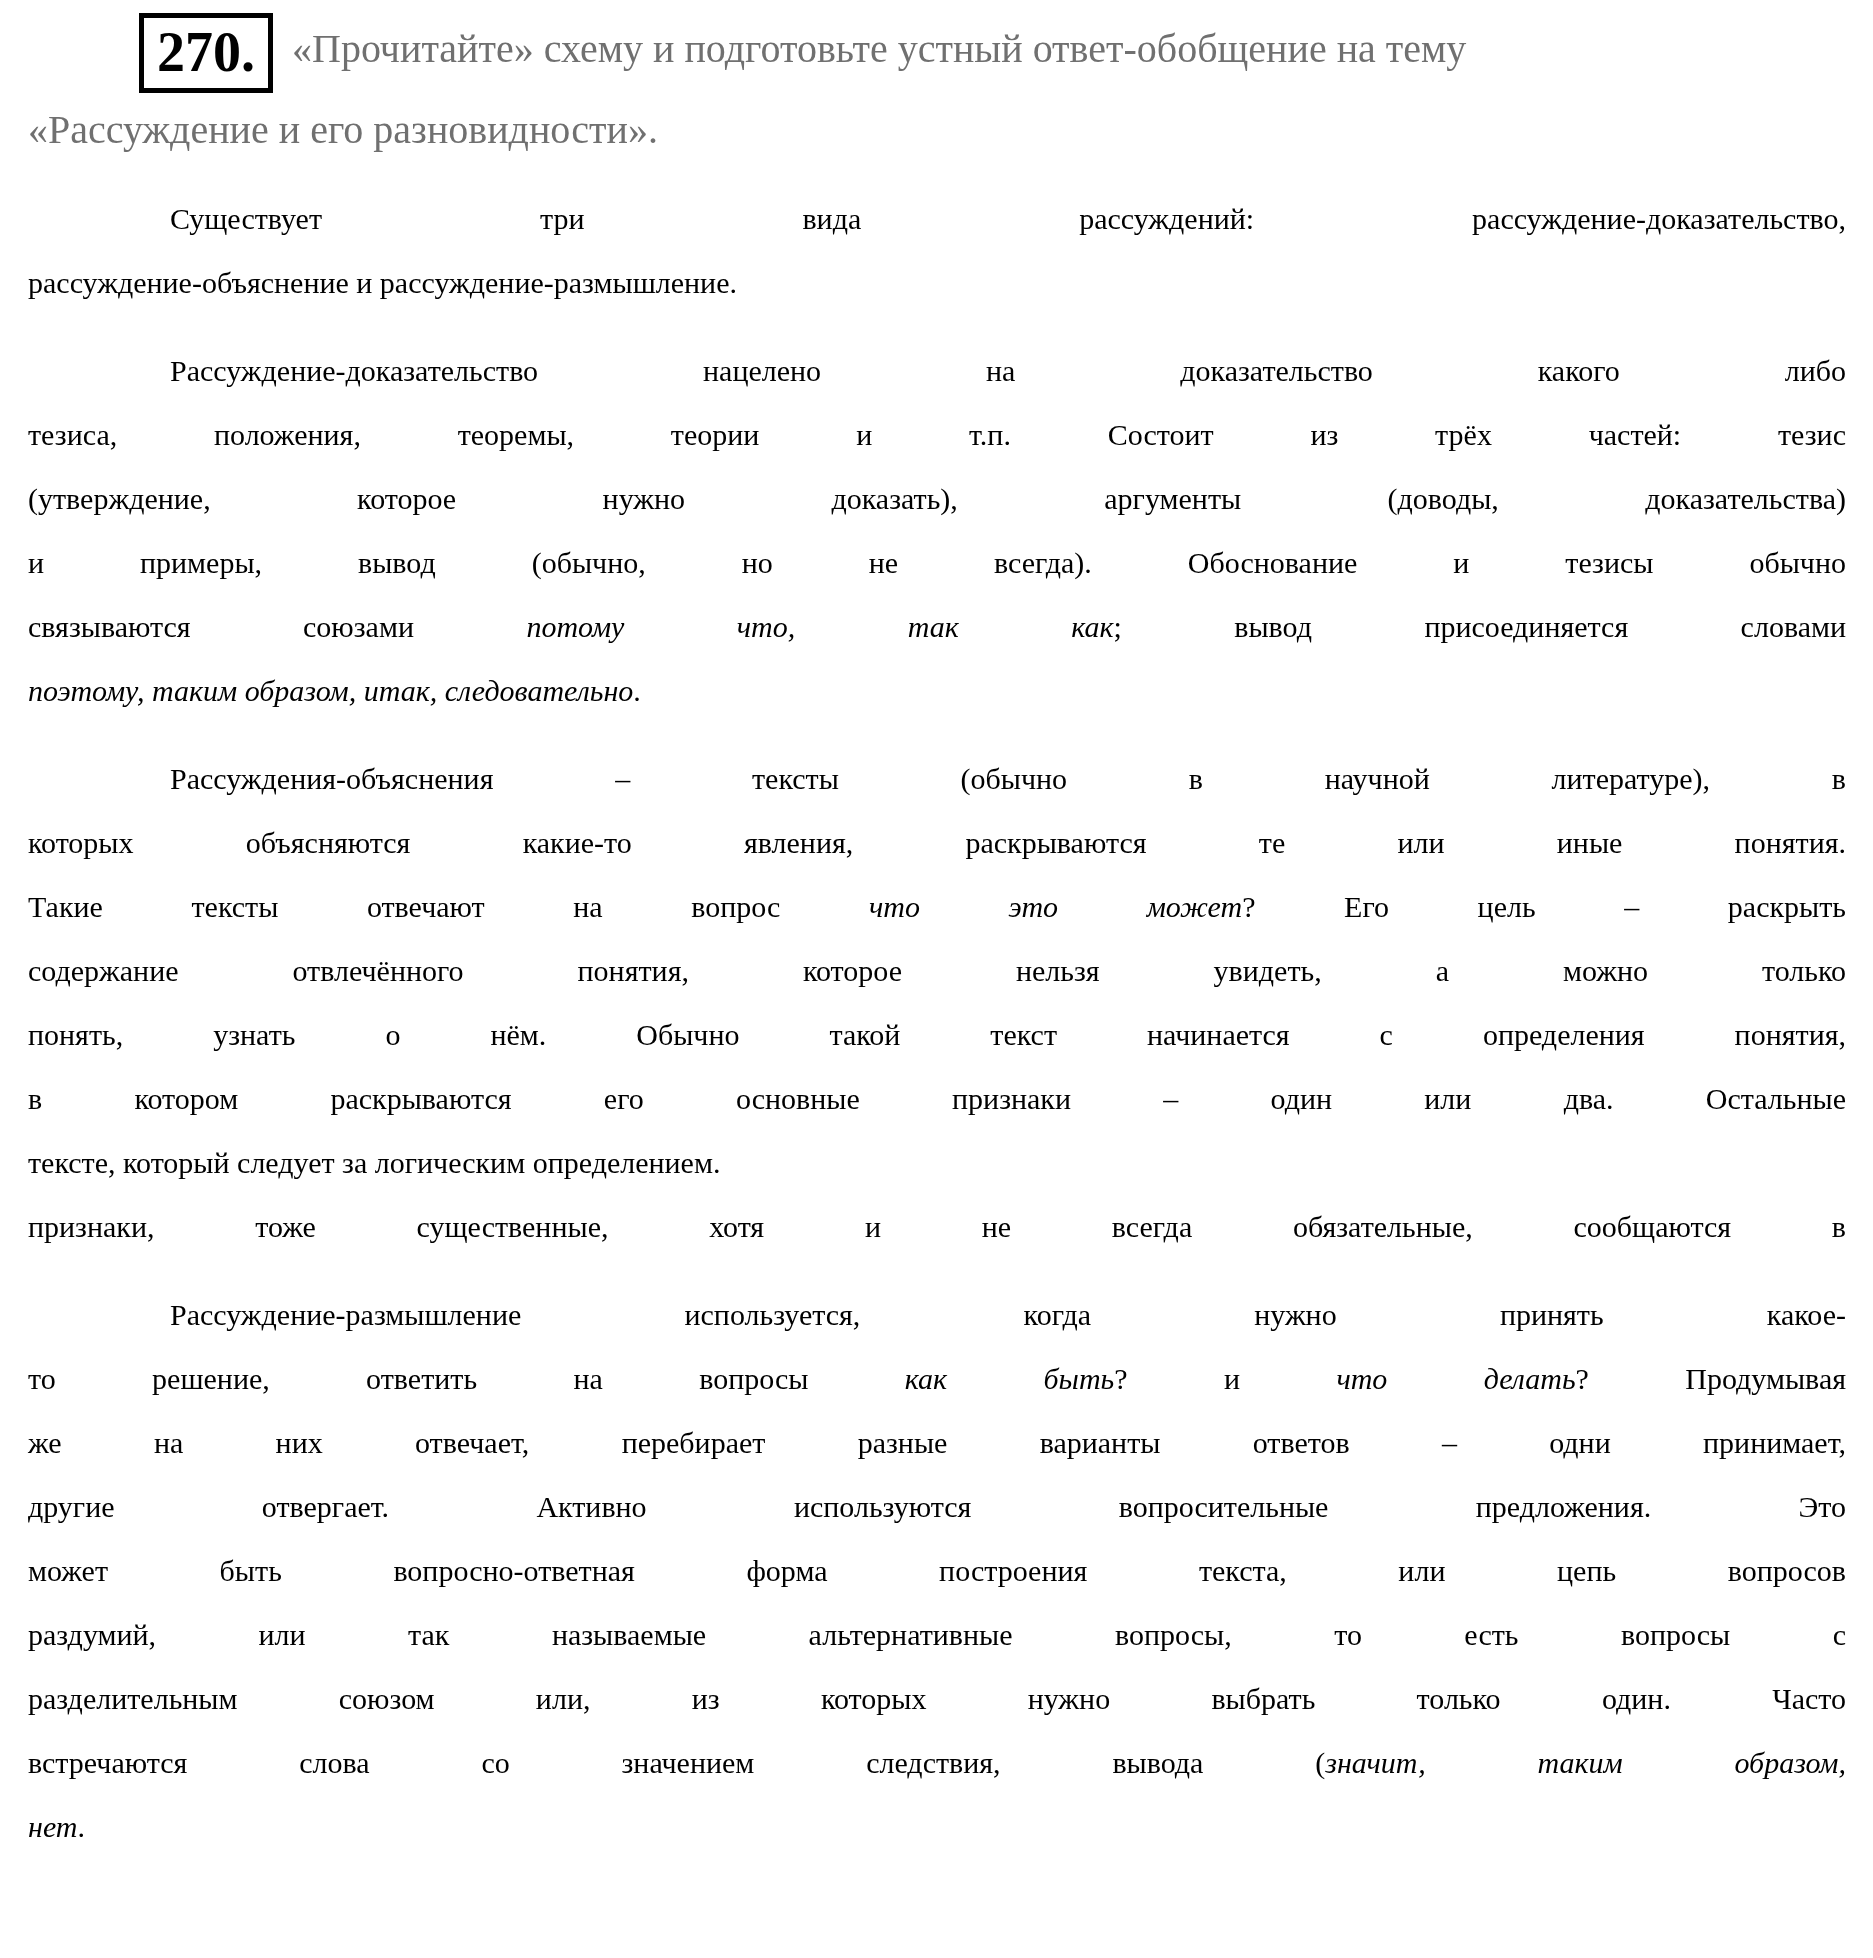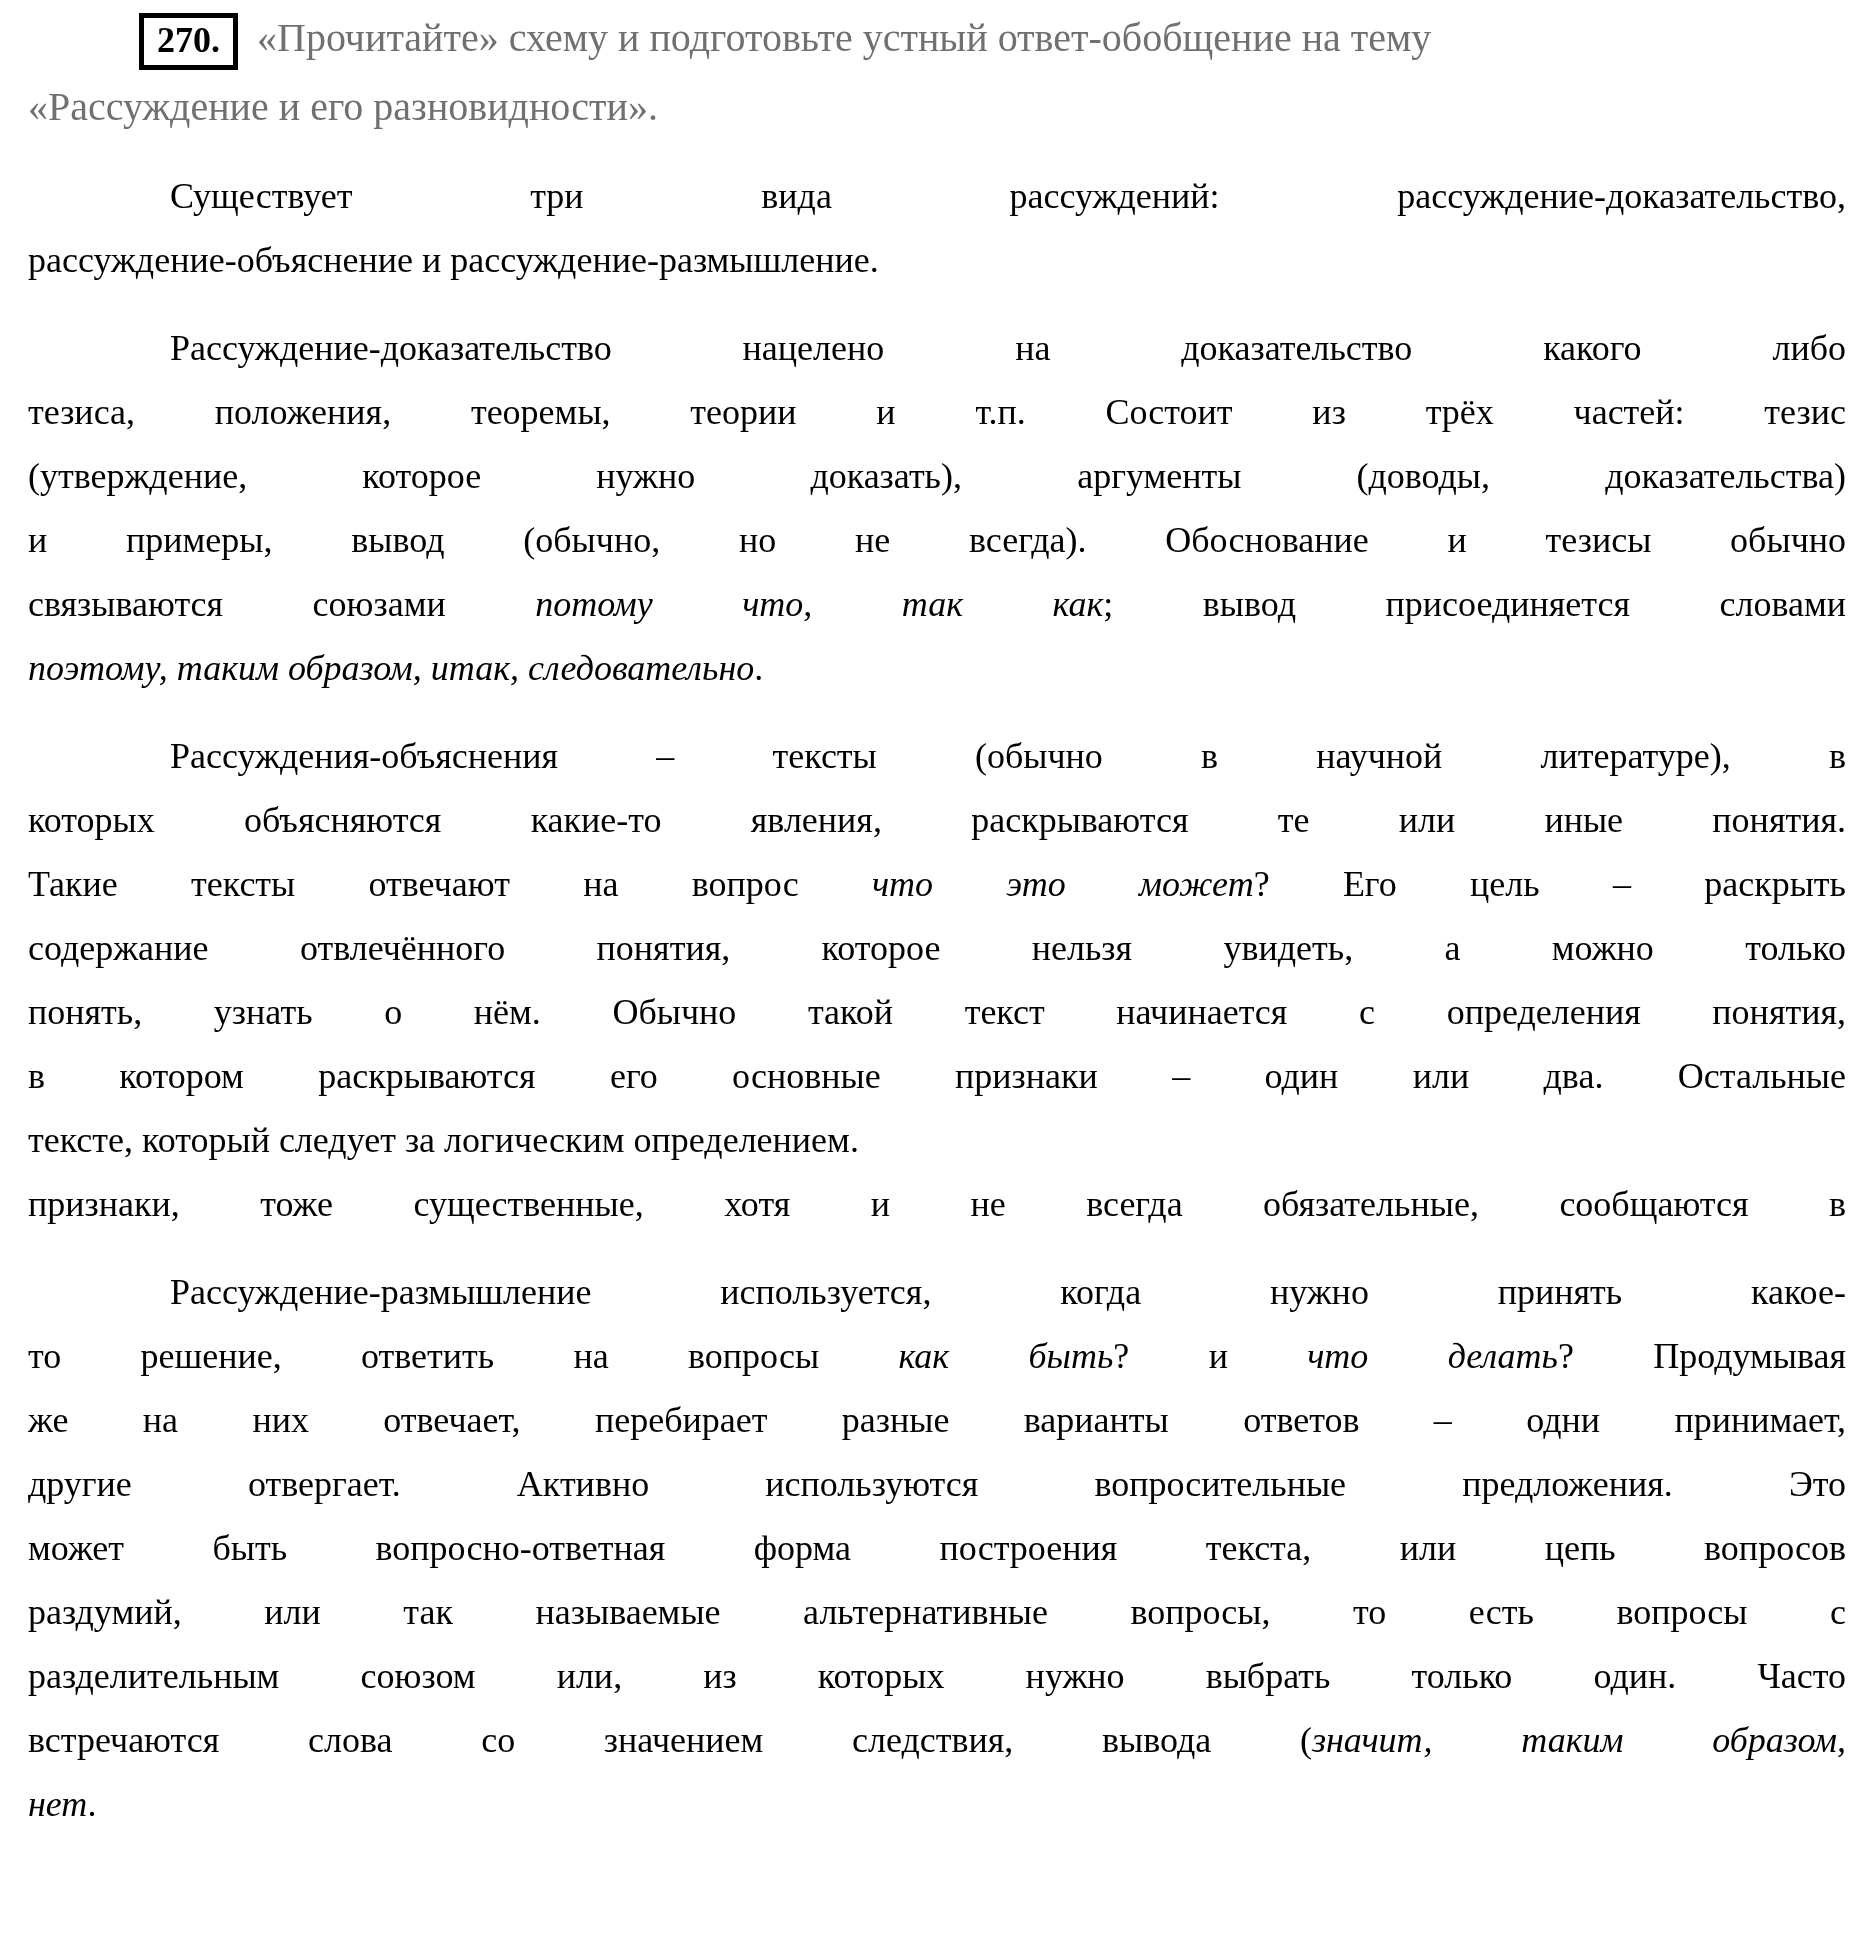"270." .num-box { font-size: 36px -> 56px }
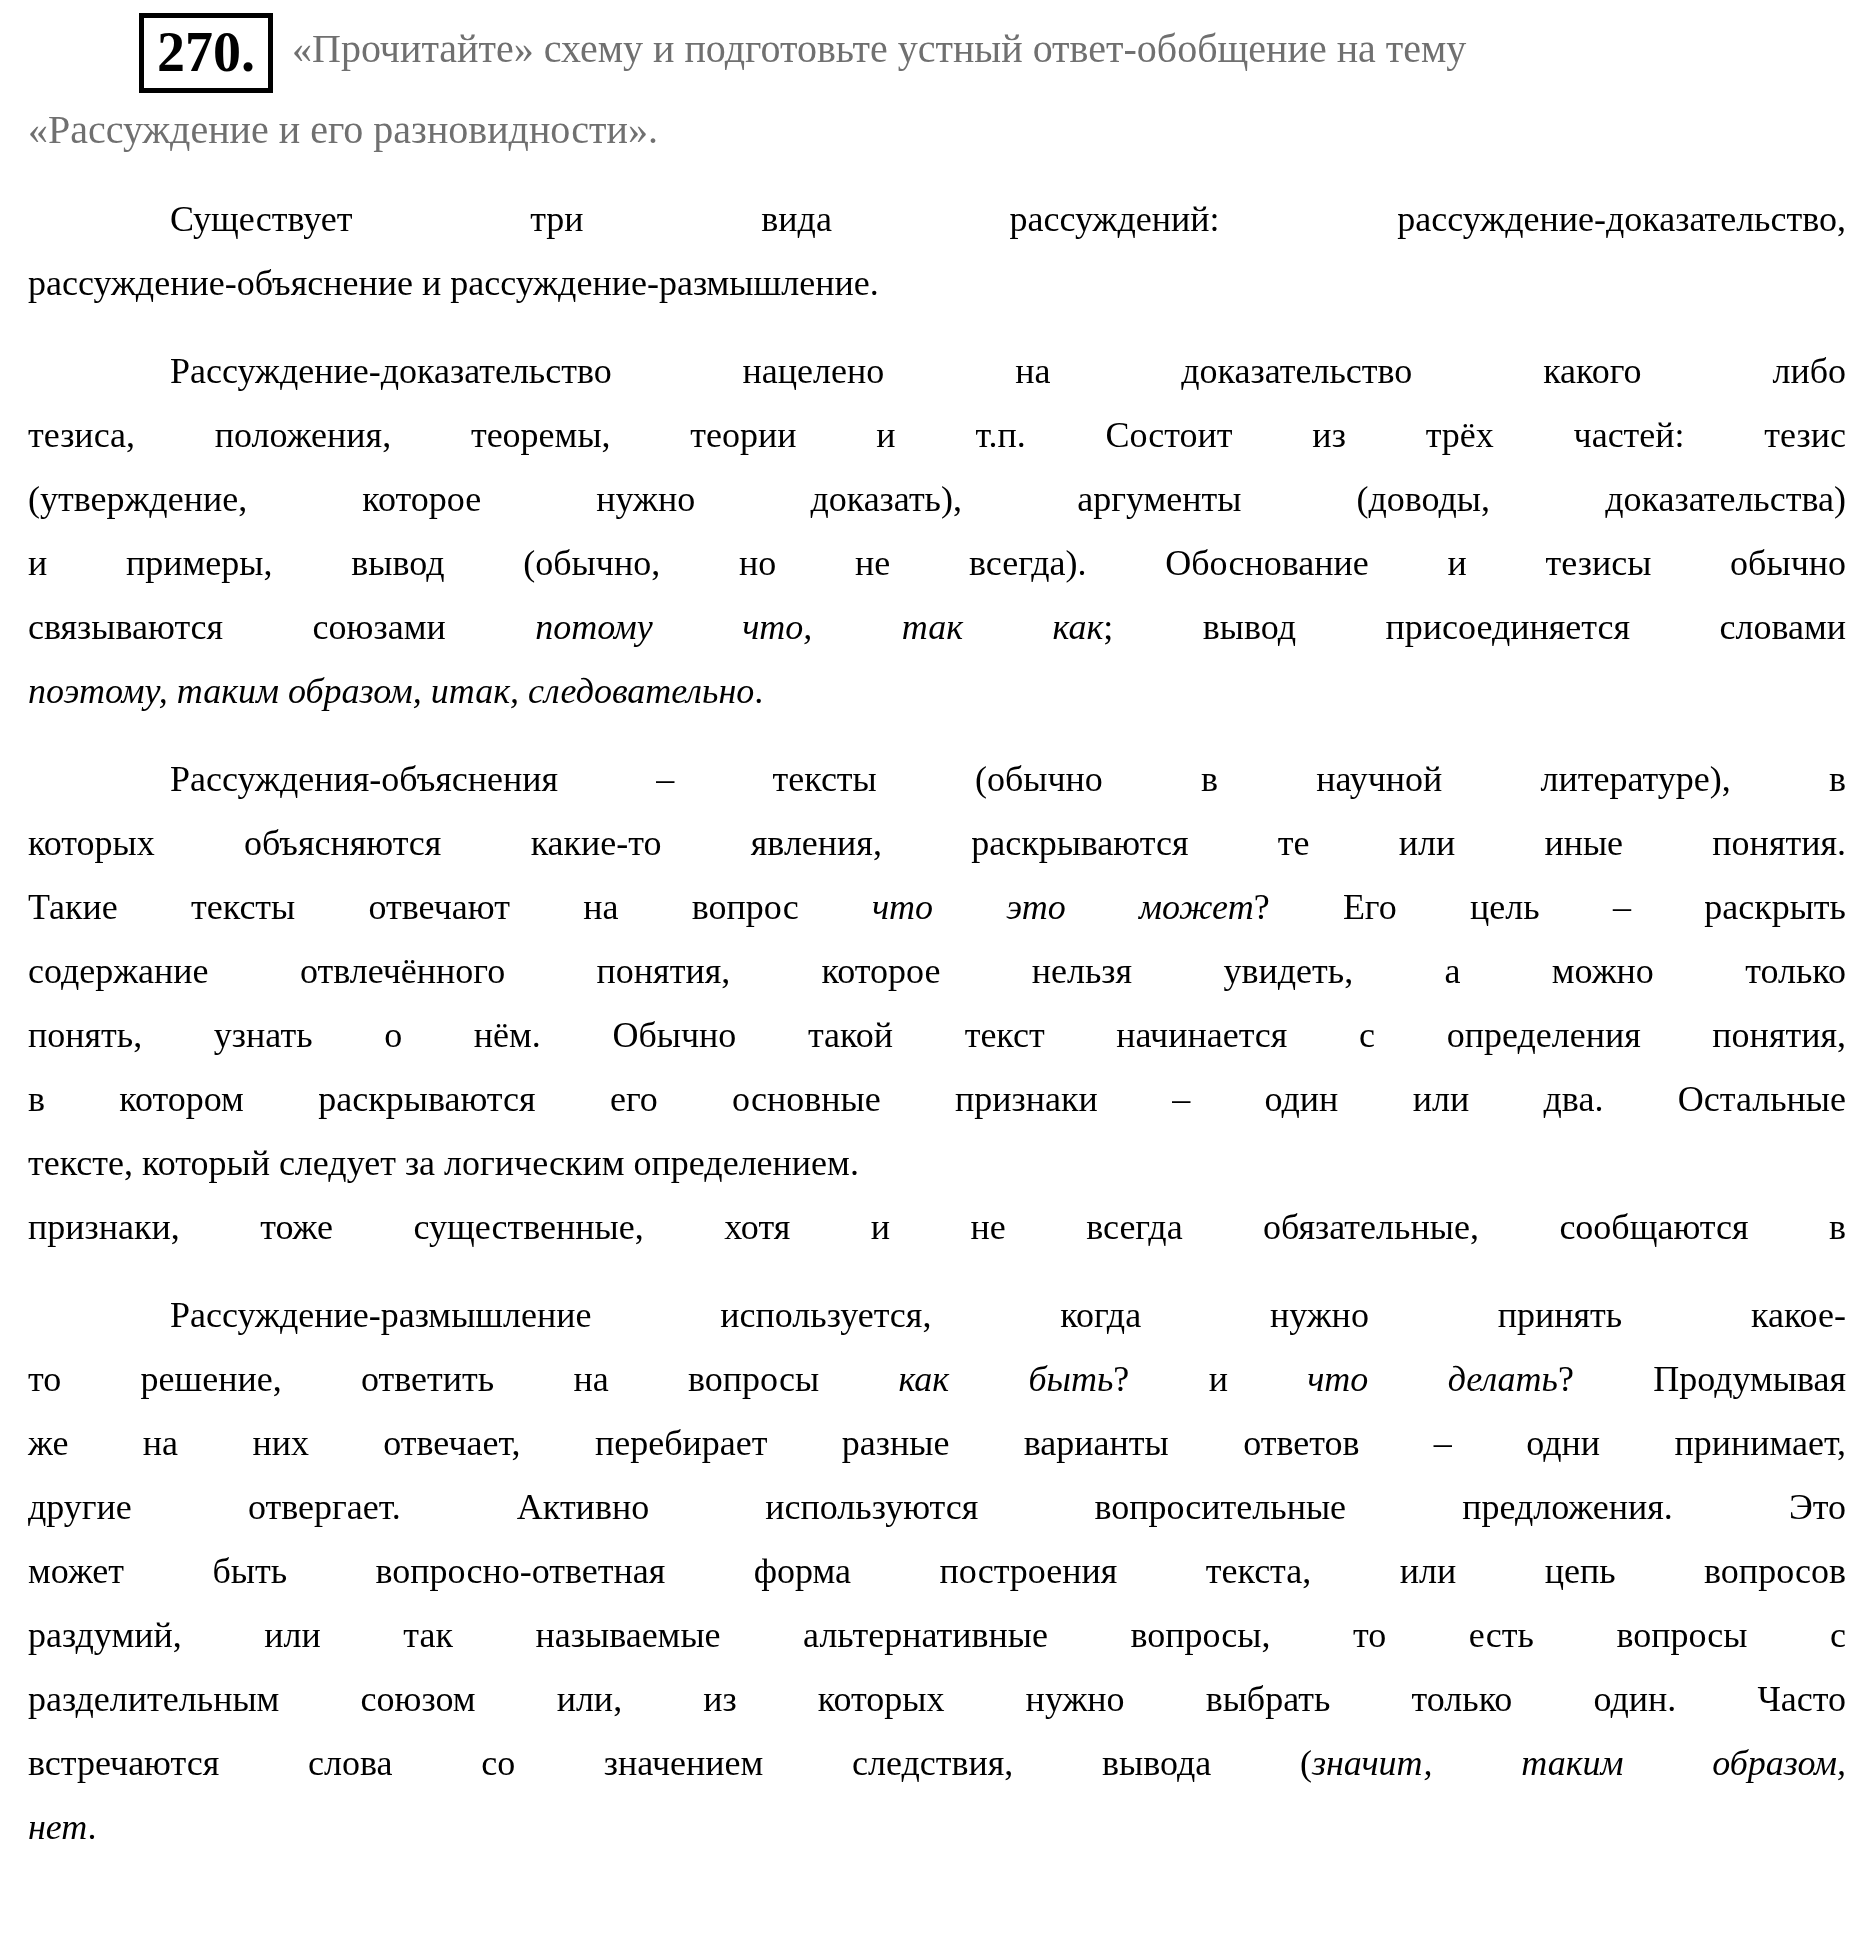"Существует три вида рассуждений:" .line { font-size: 36px -> 30px }
